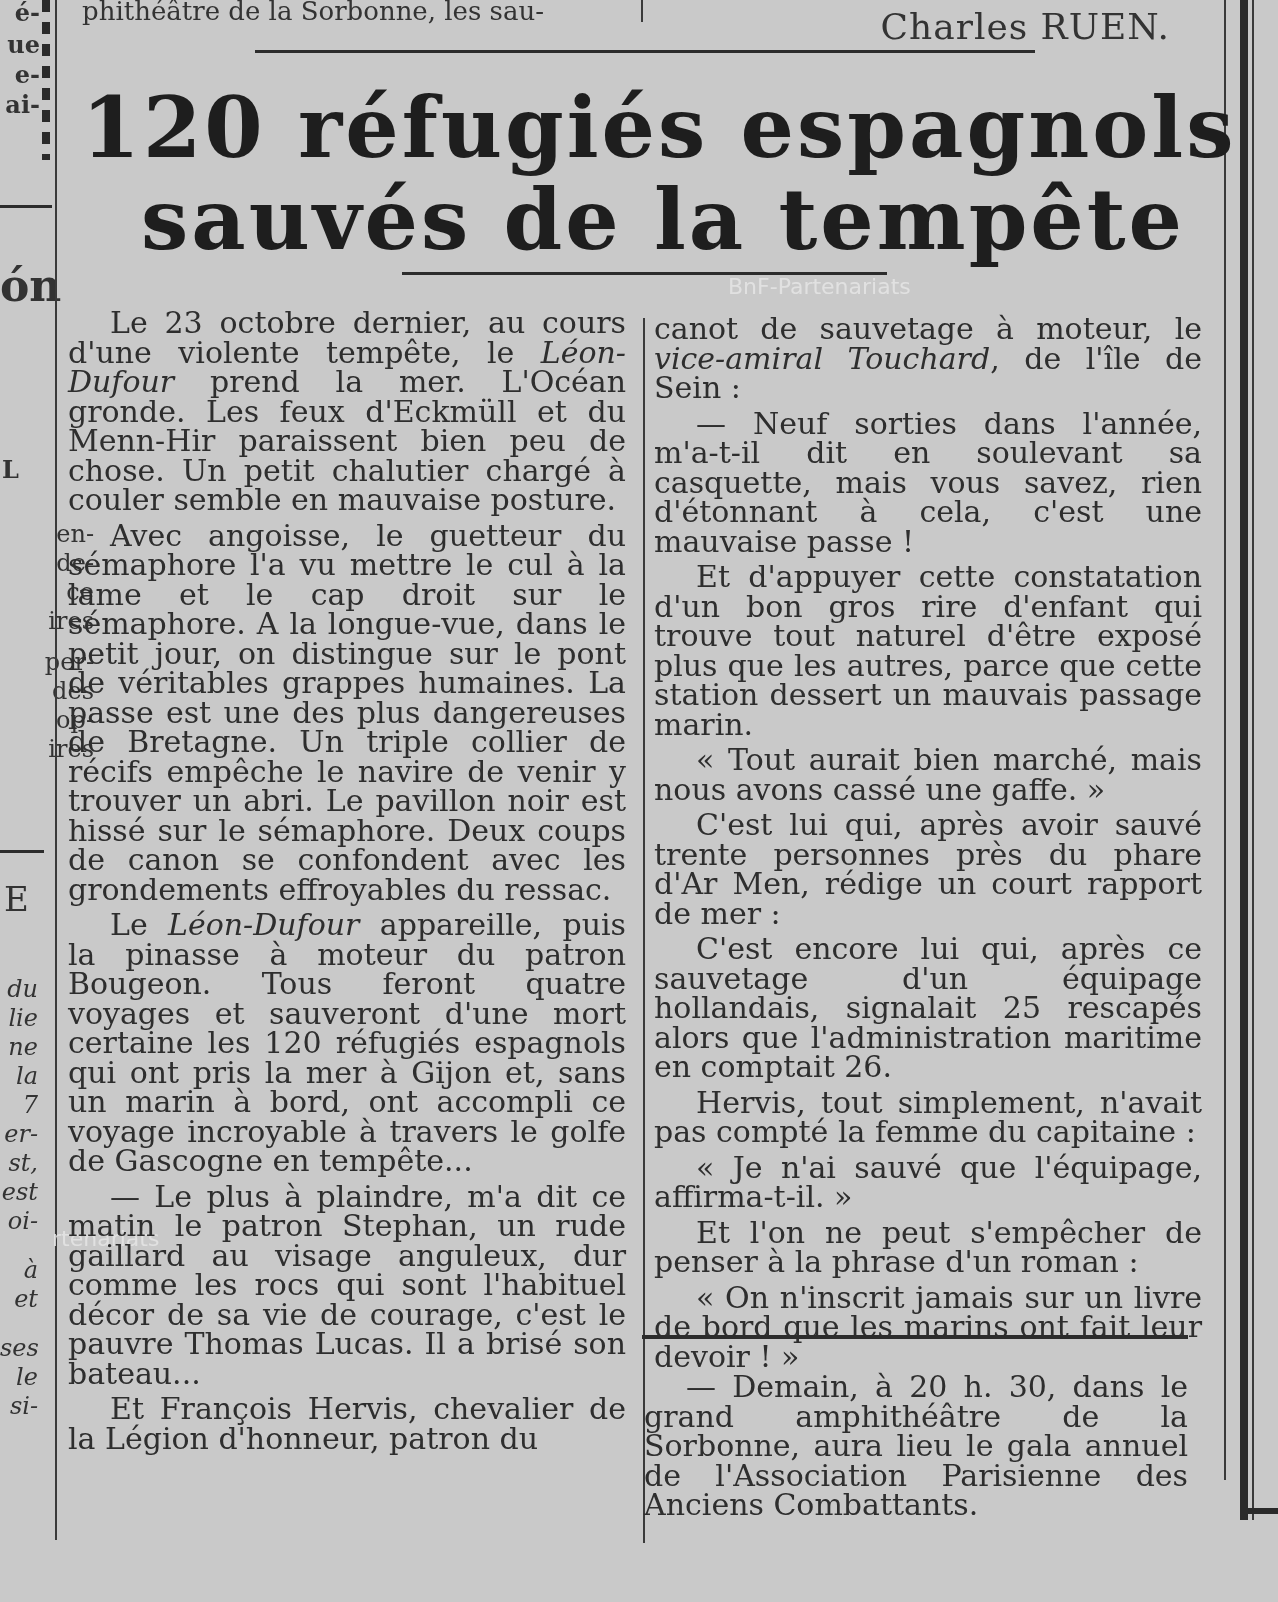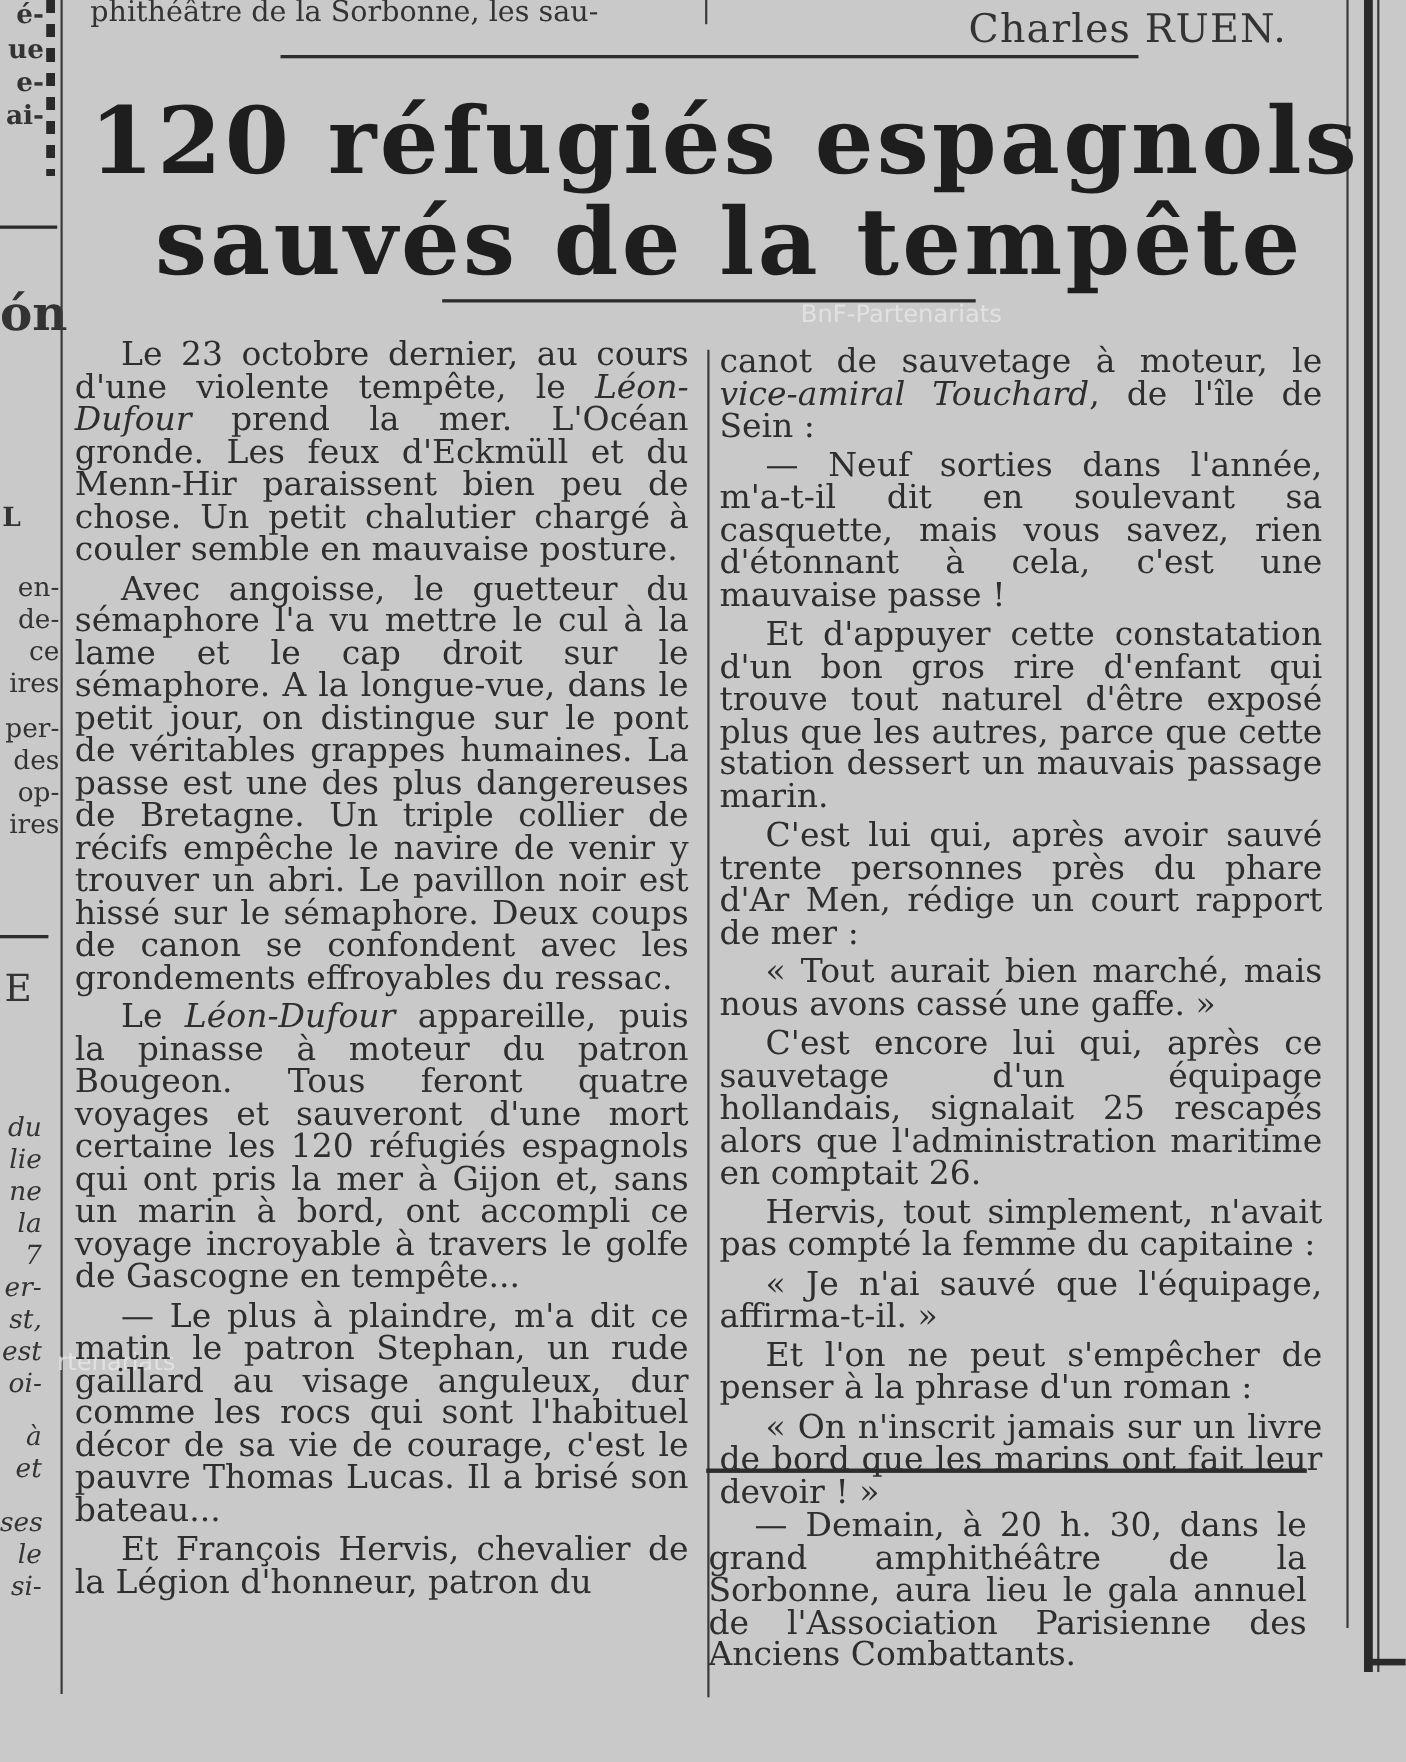"en-" div { padding-left: none -> 40px }
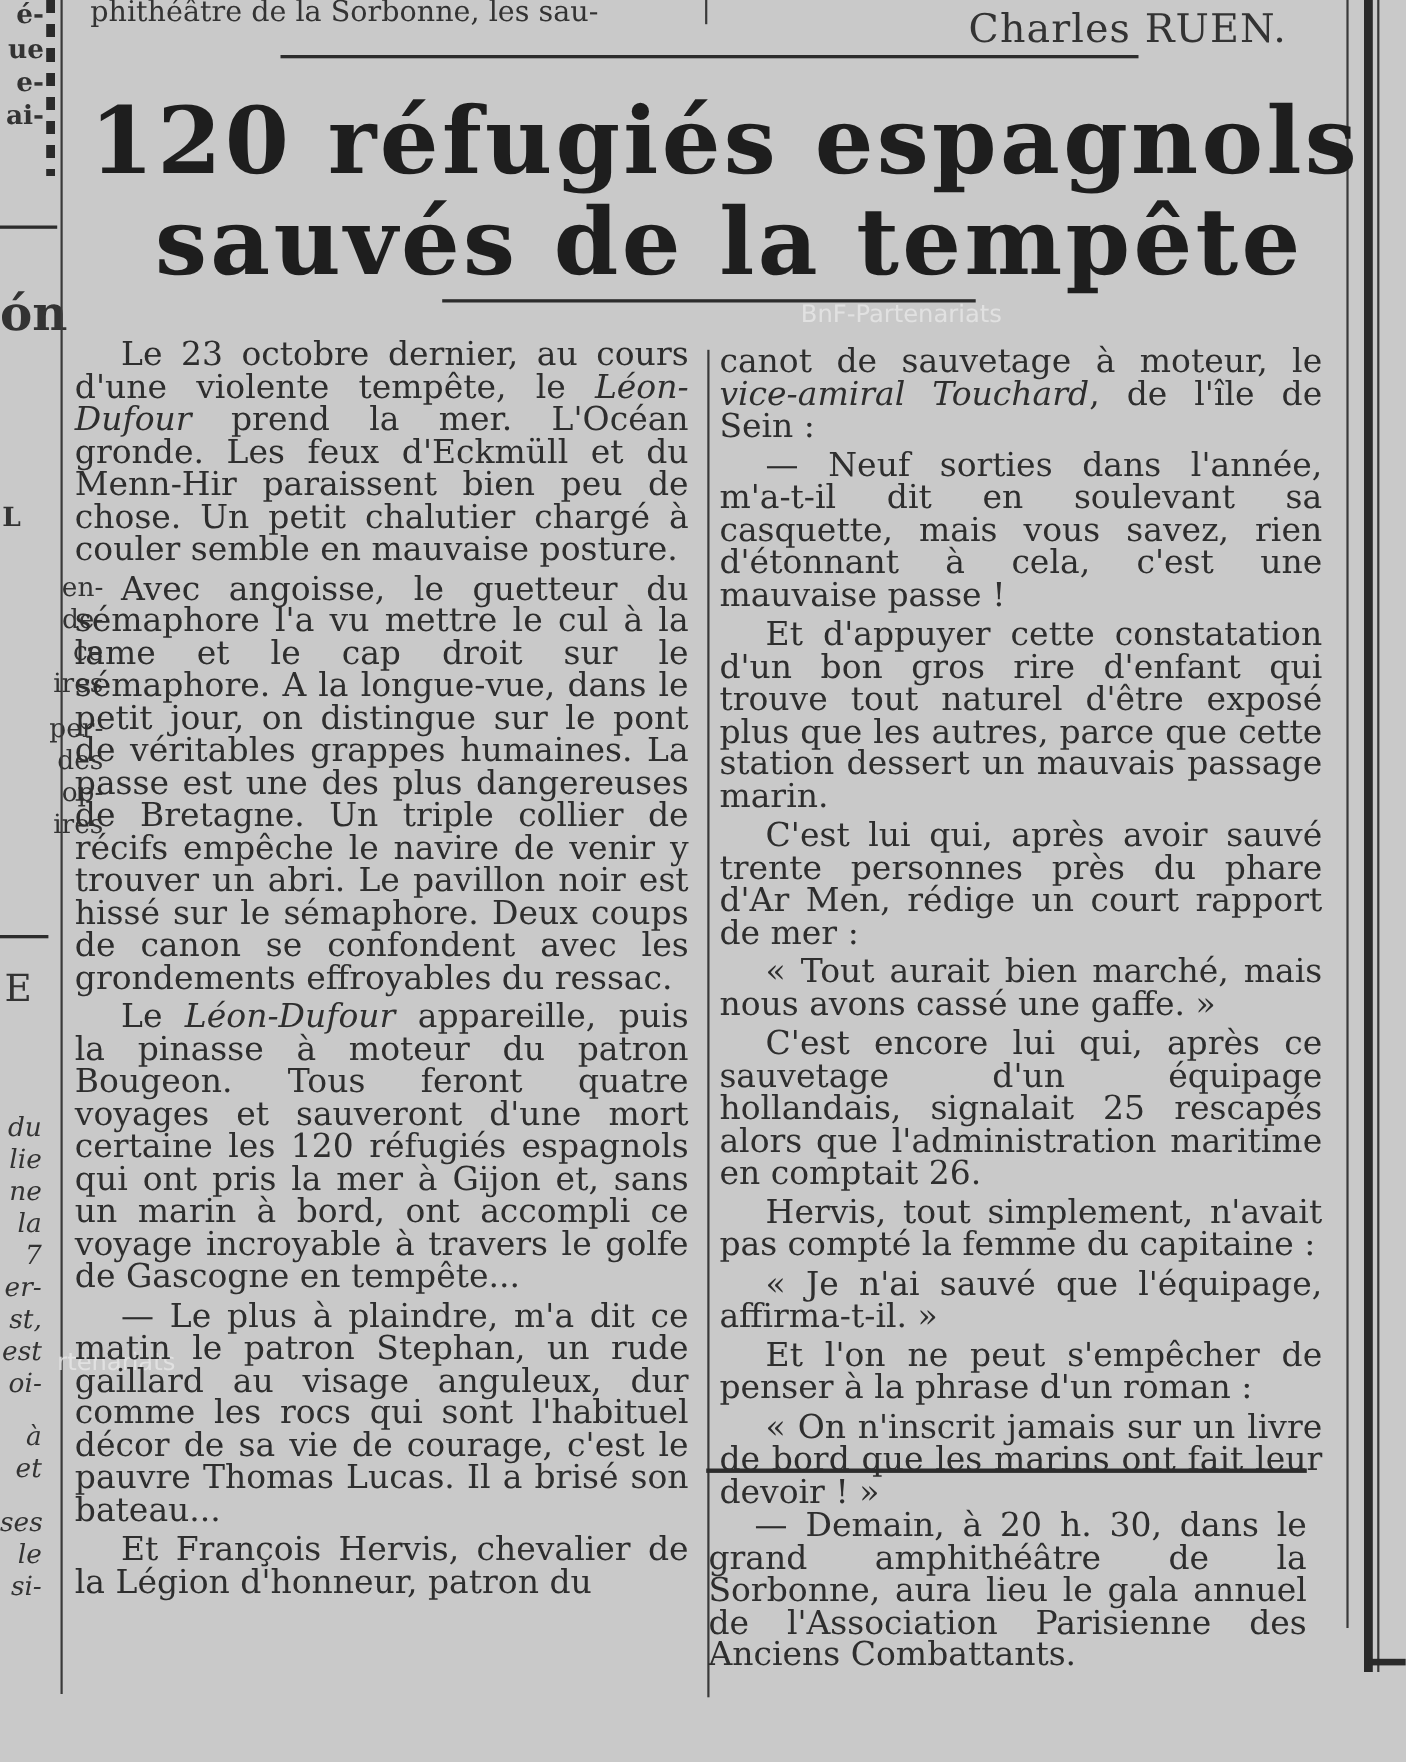"C'est lui qui, après avoir" p { order: before "« Tout aurait bien marché," -> after "« Tout aurait bien marché," }
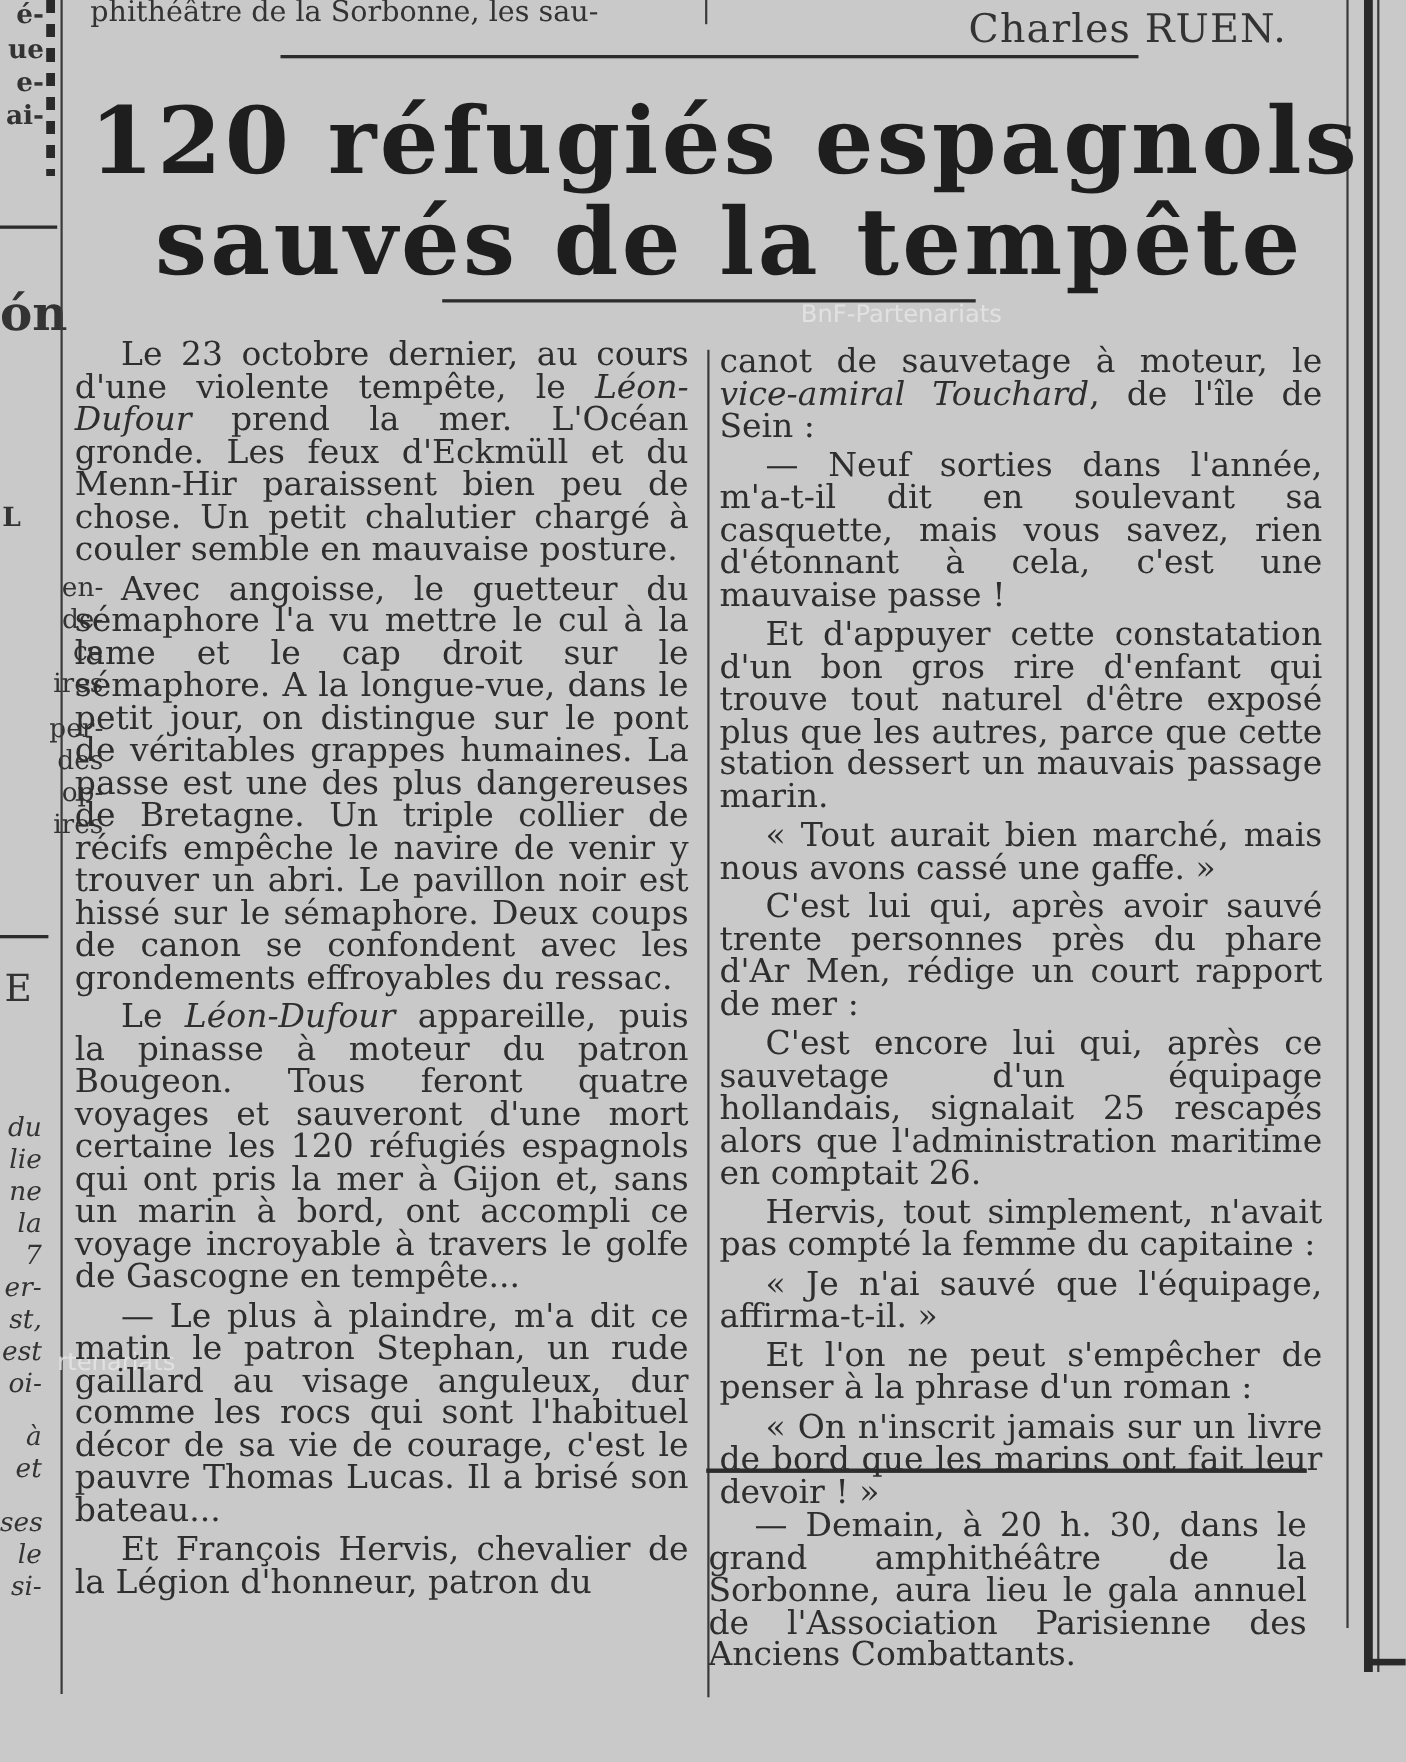"du" div.margin-frag { margin-top: 36px -> none }
